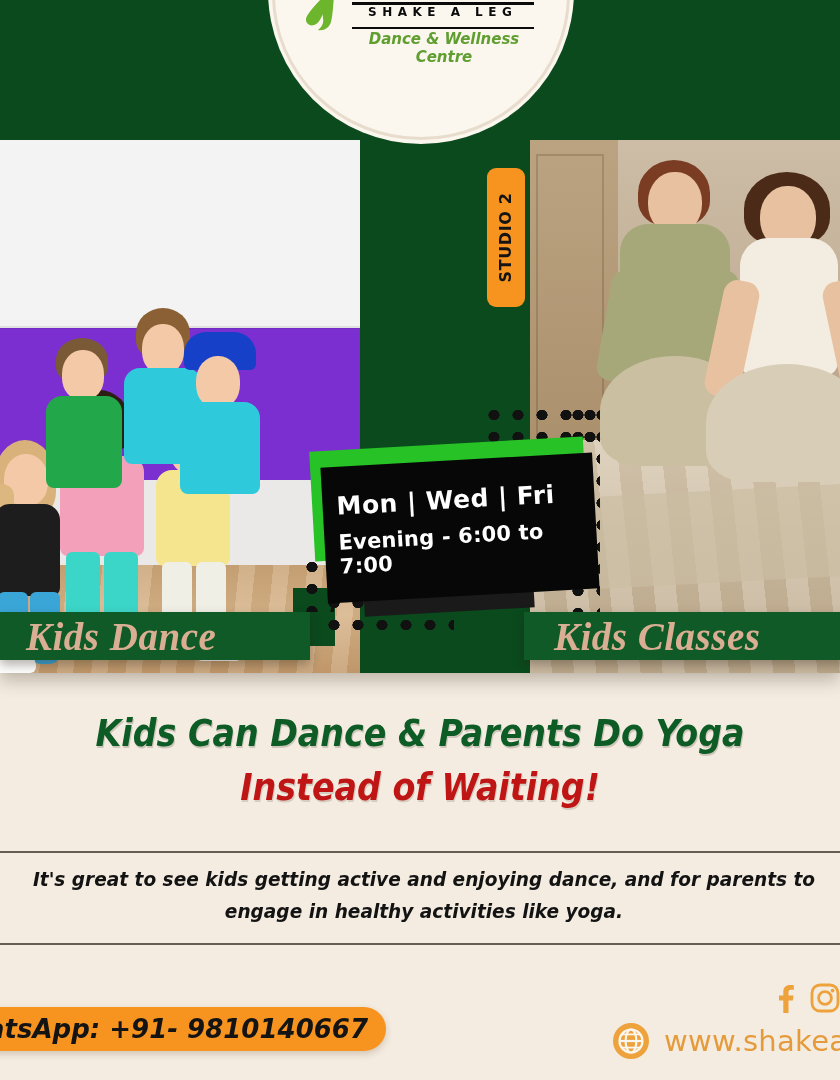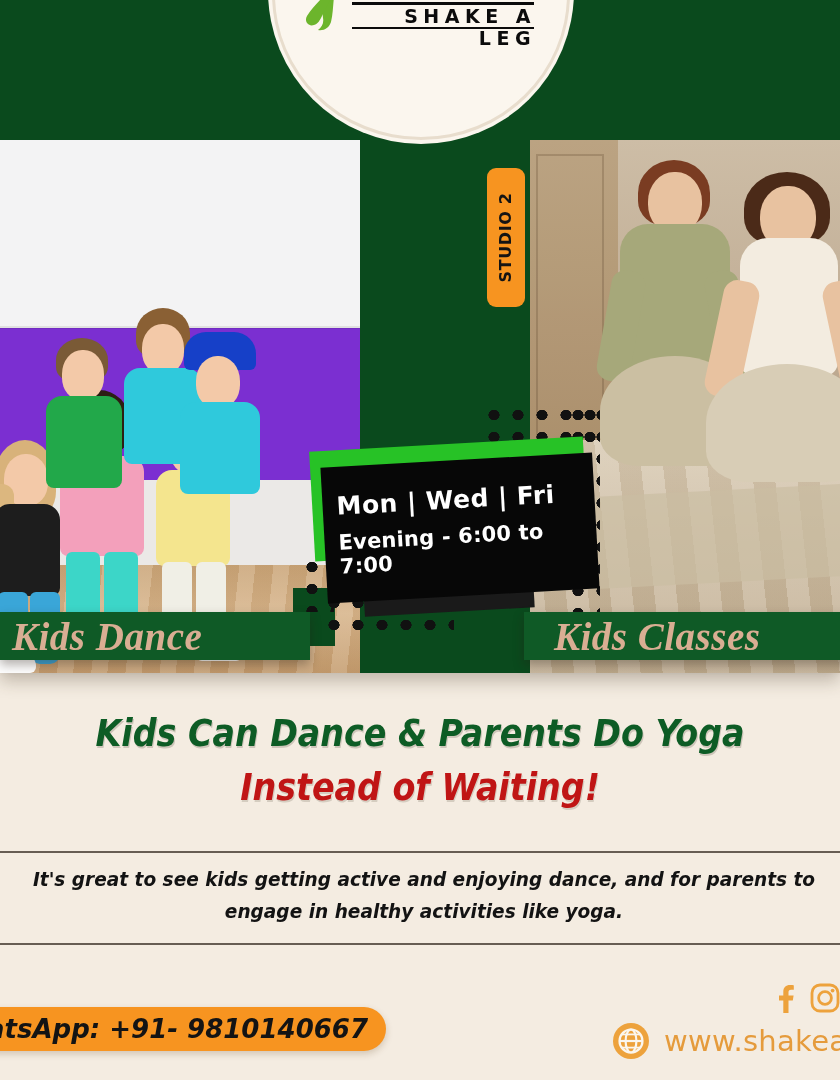"SHAKE A LEG" .logo-shake { font-size: 19px -> 12px; left: 84px -> 100px; text-align: right -> left }
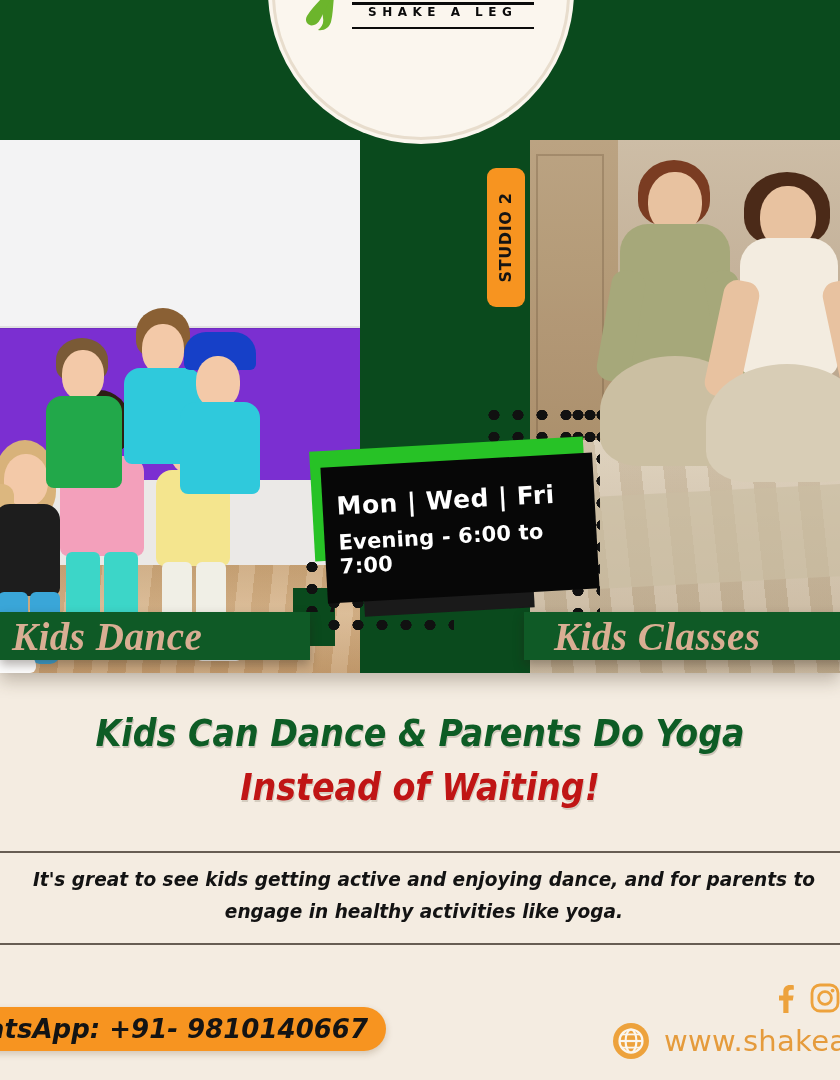"Dance & Wellness Centre" div.logo-tag { html: none -> <div>Dance &amp; Wellness Centre</div> }
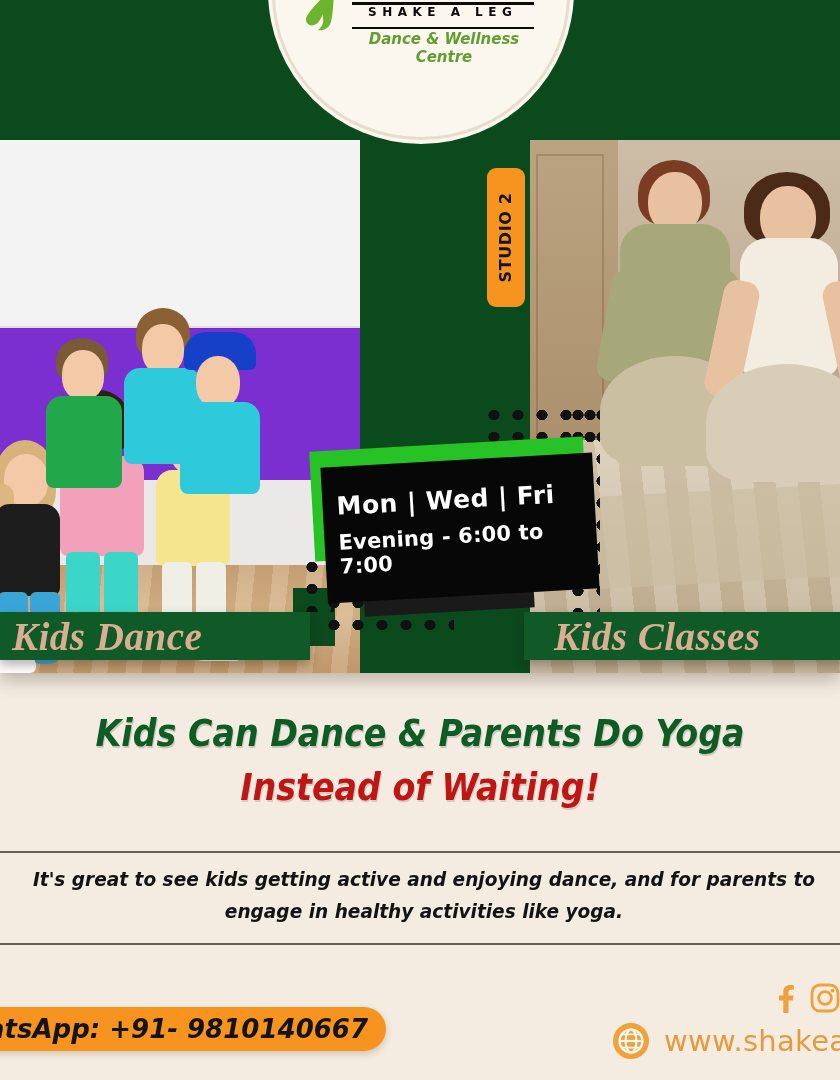"Kids Dance" .cat-left { padding-left: 12px -> 26px }
